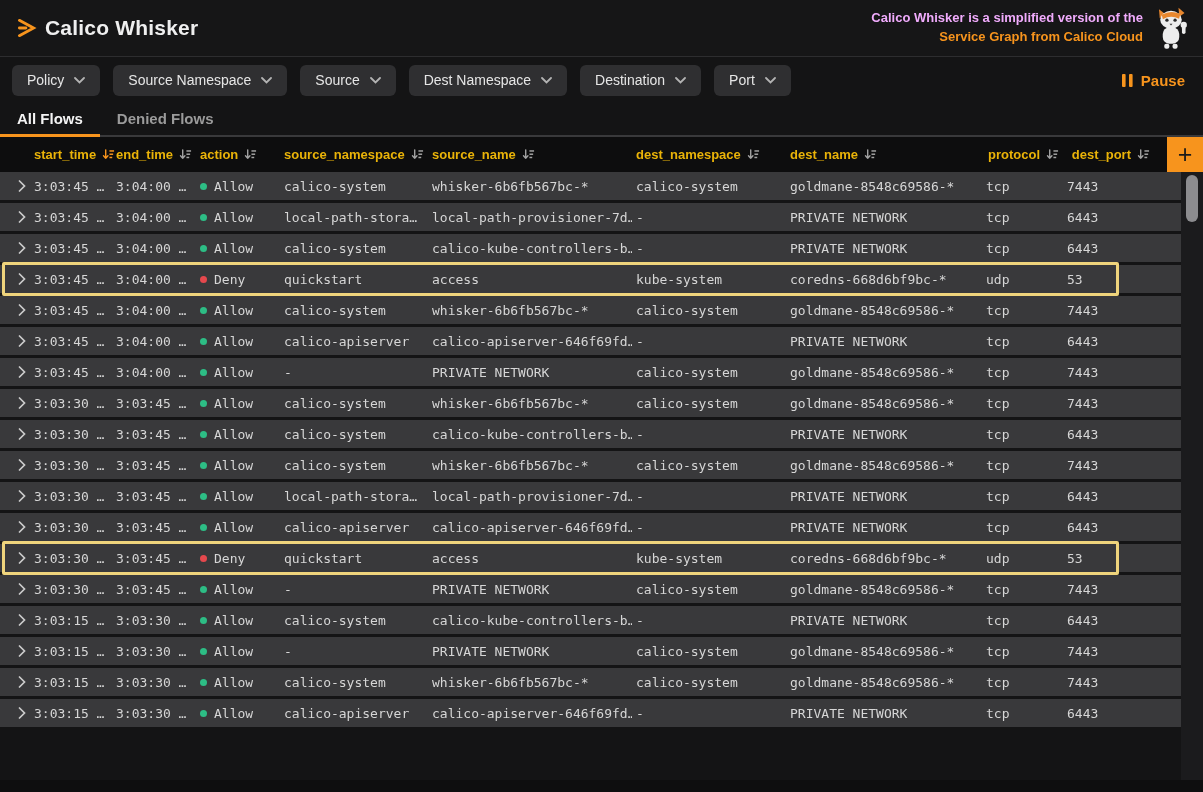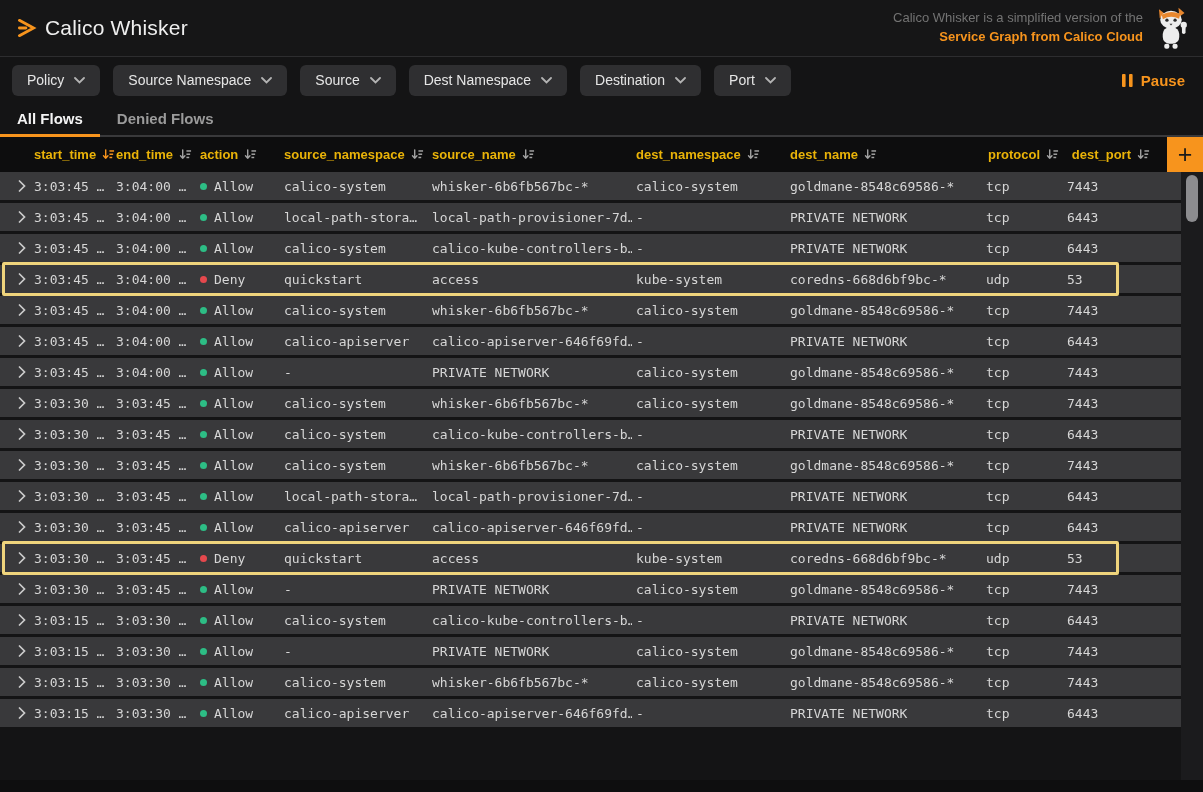"Calico Whisker" .brand-title { font-weight: normal -> bold }
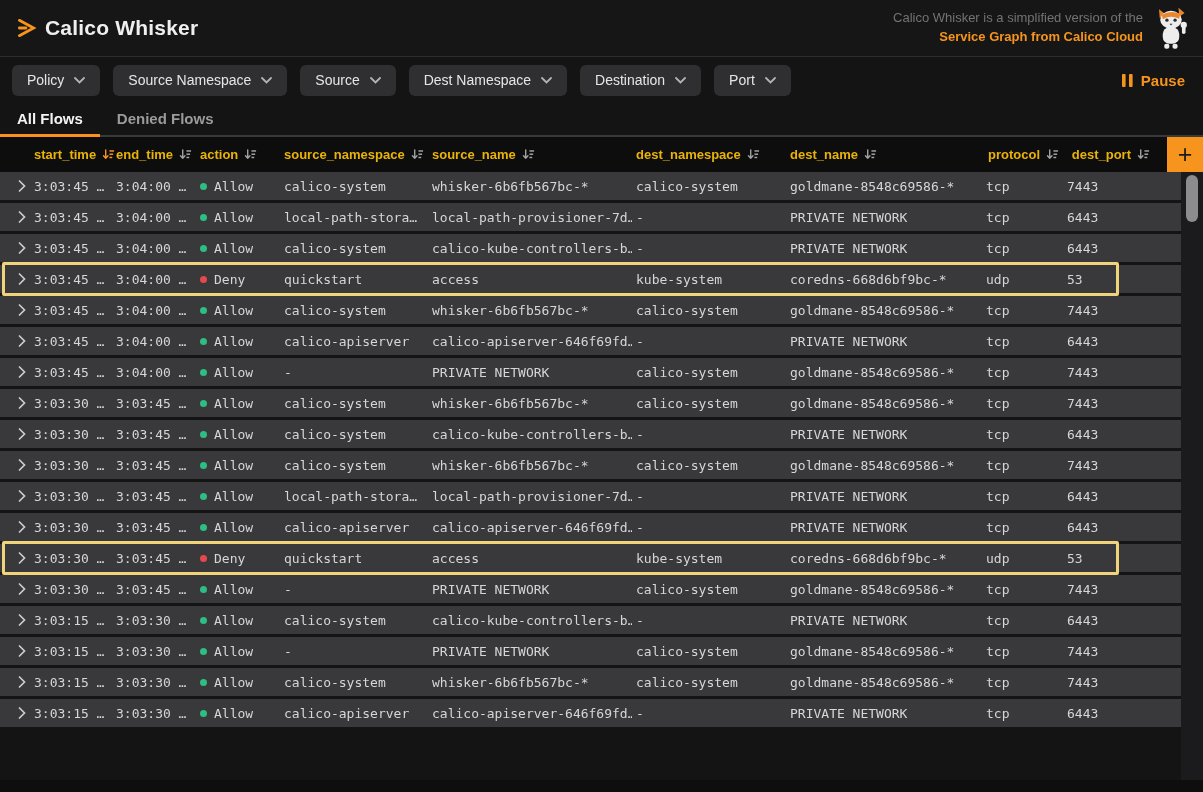"Calico Whisker is a simplified" .tagline-text { color: #737373 -> #f0abfc; font-weight: none -> bold }
